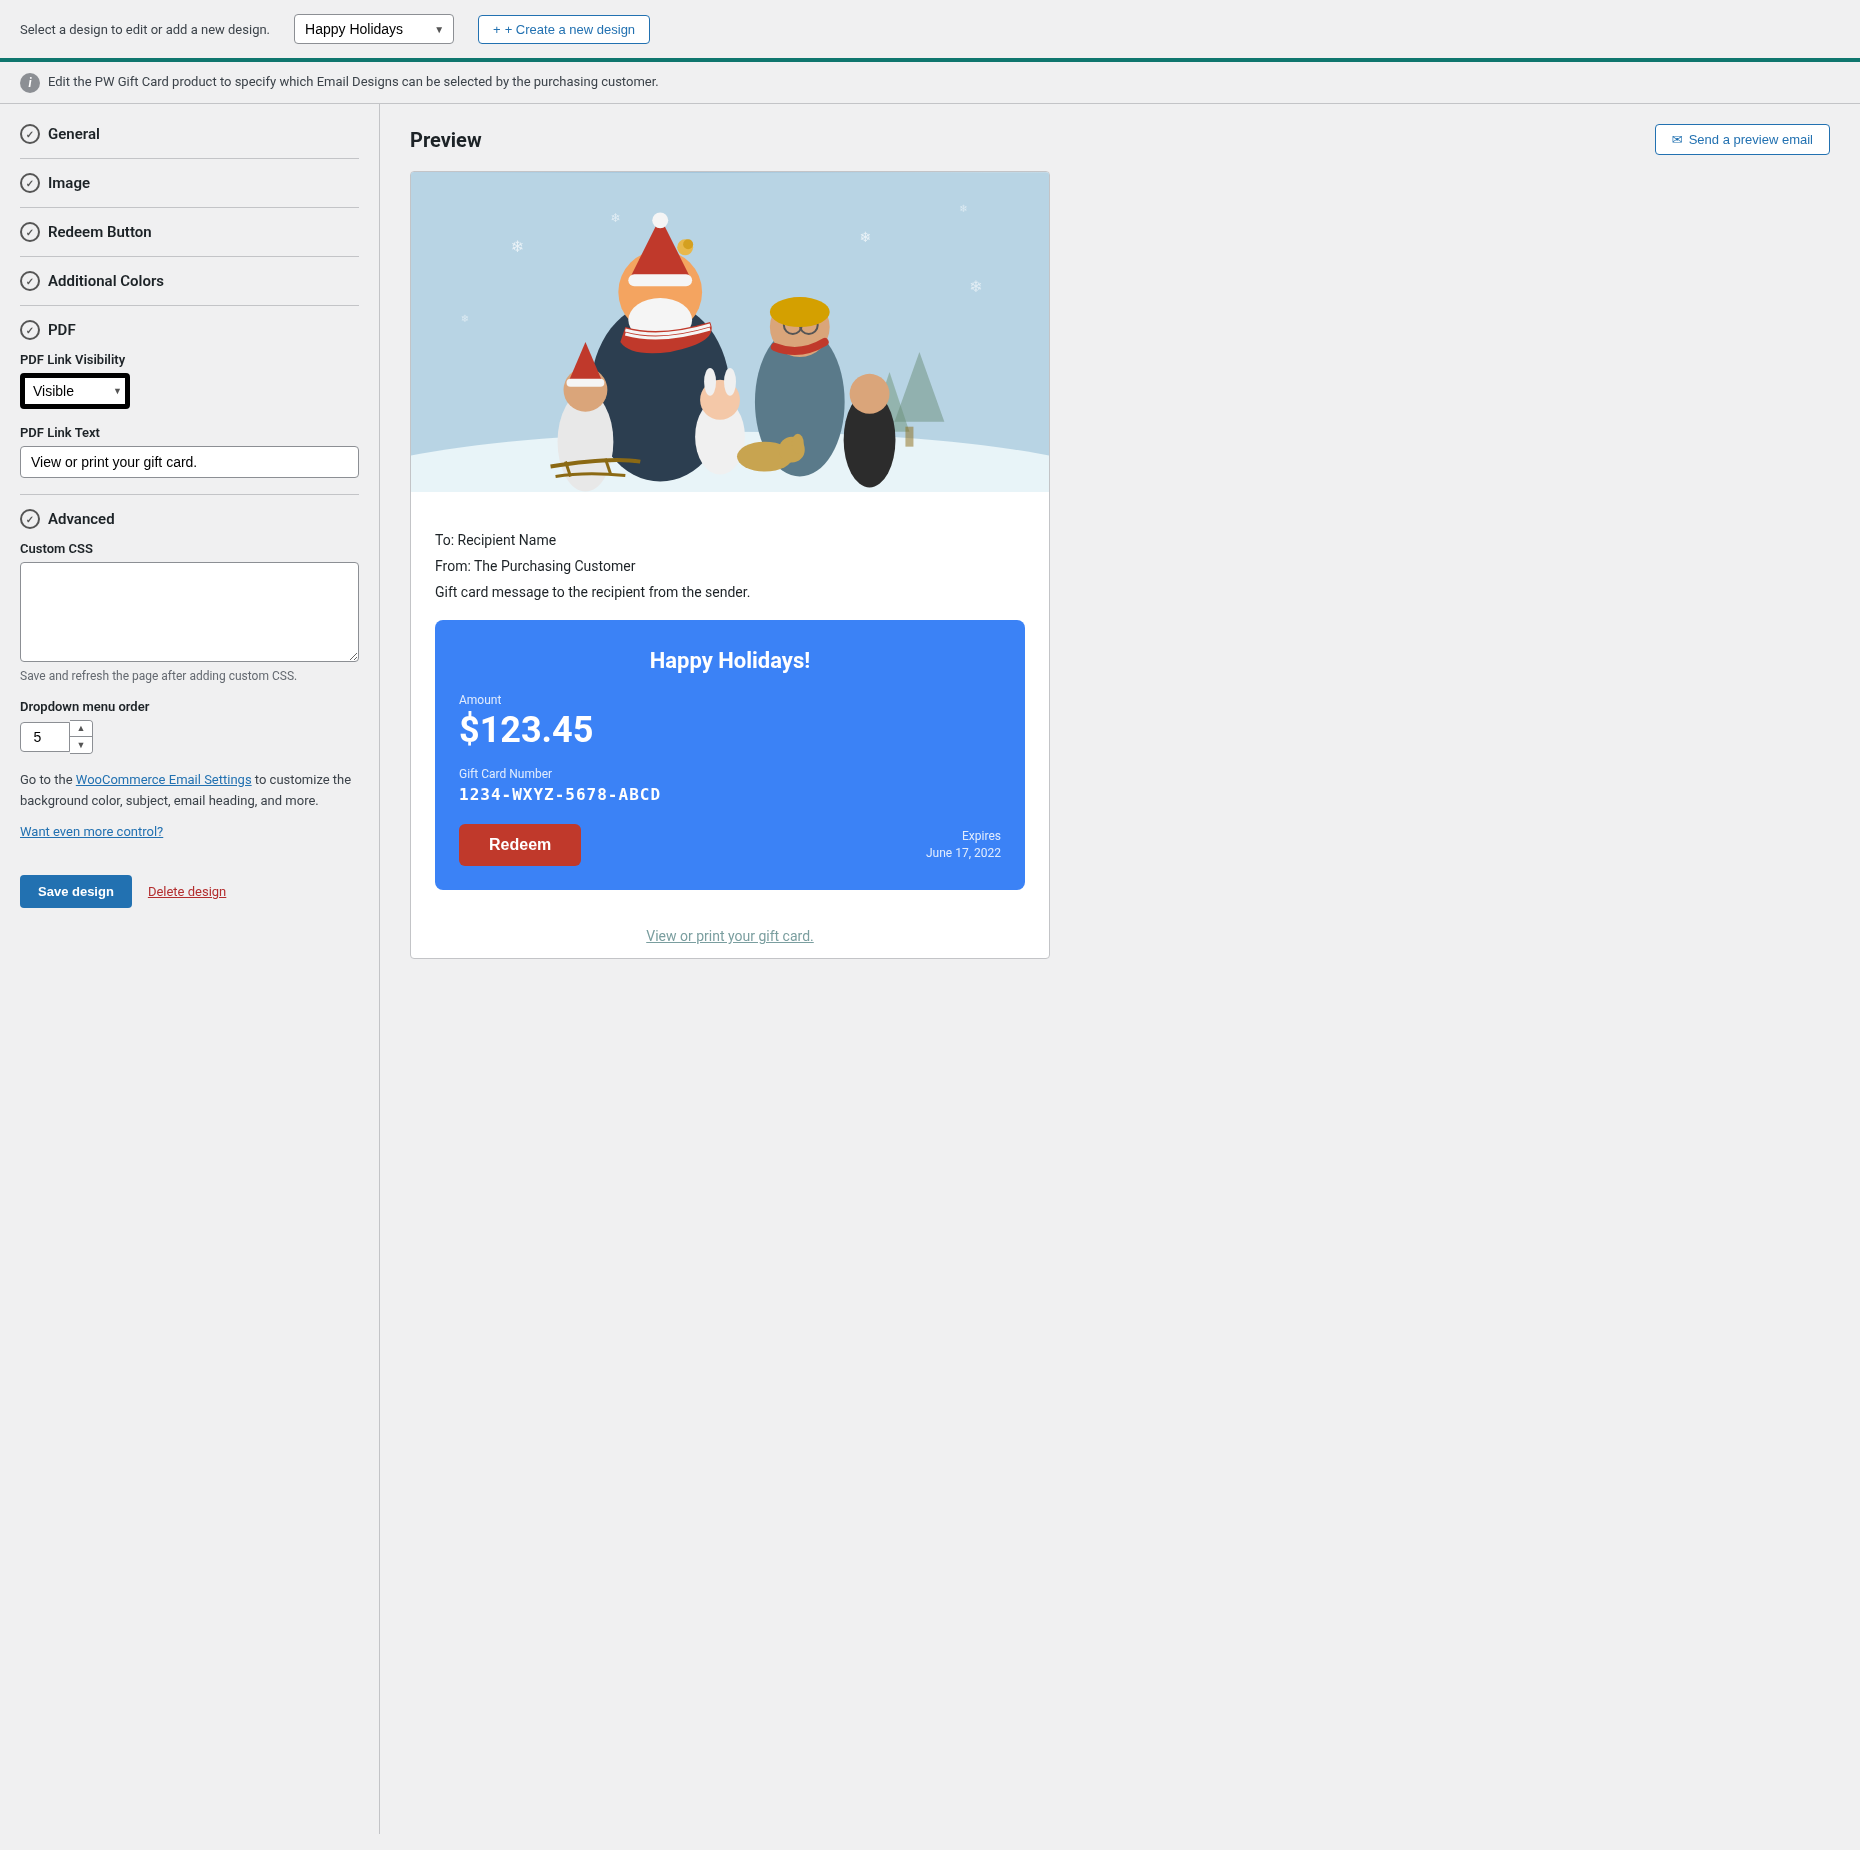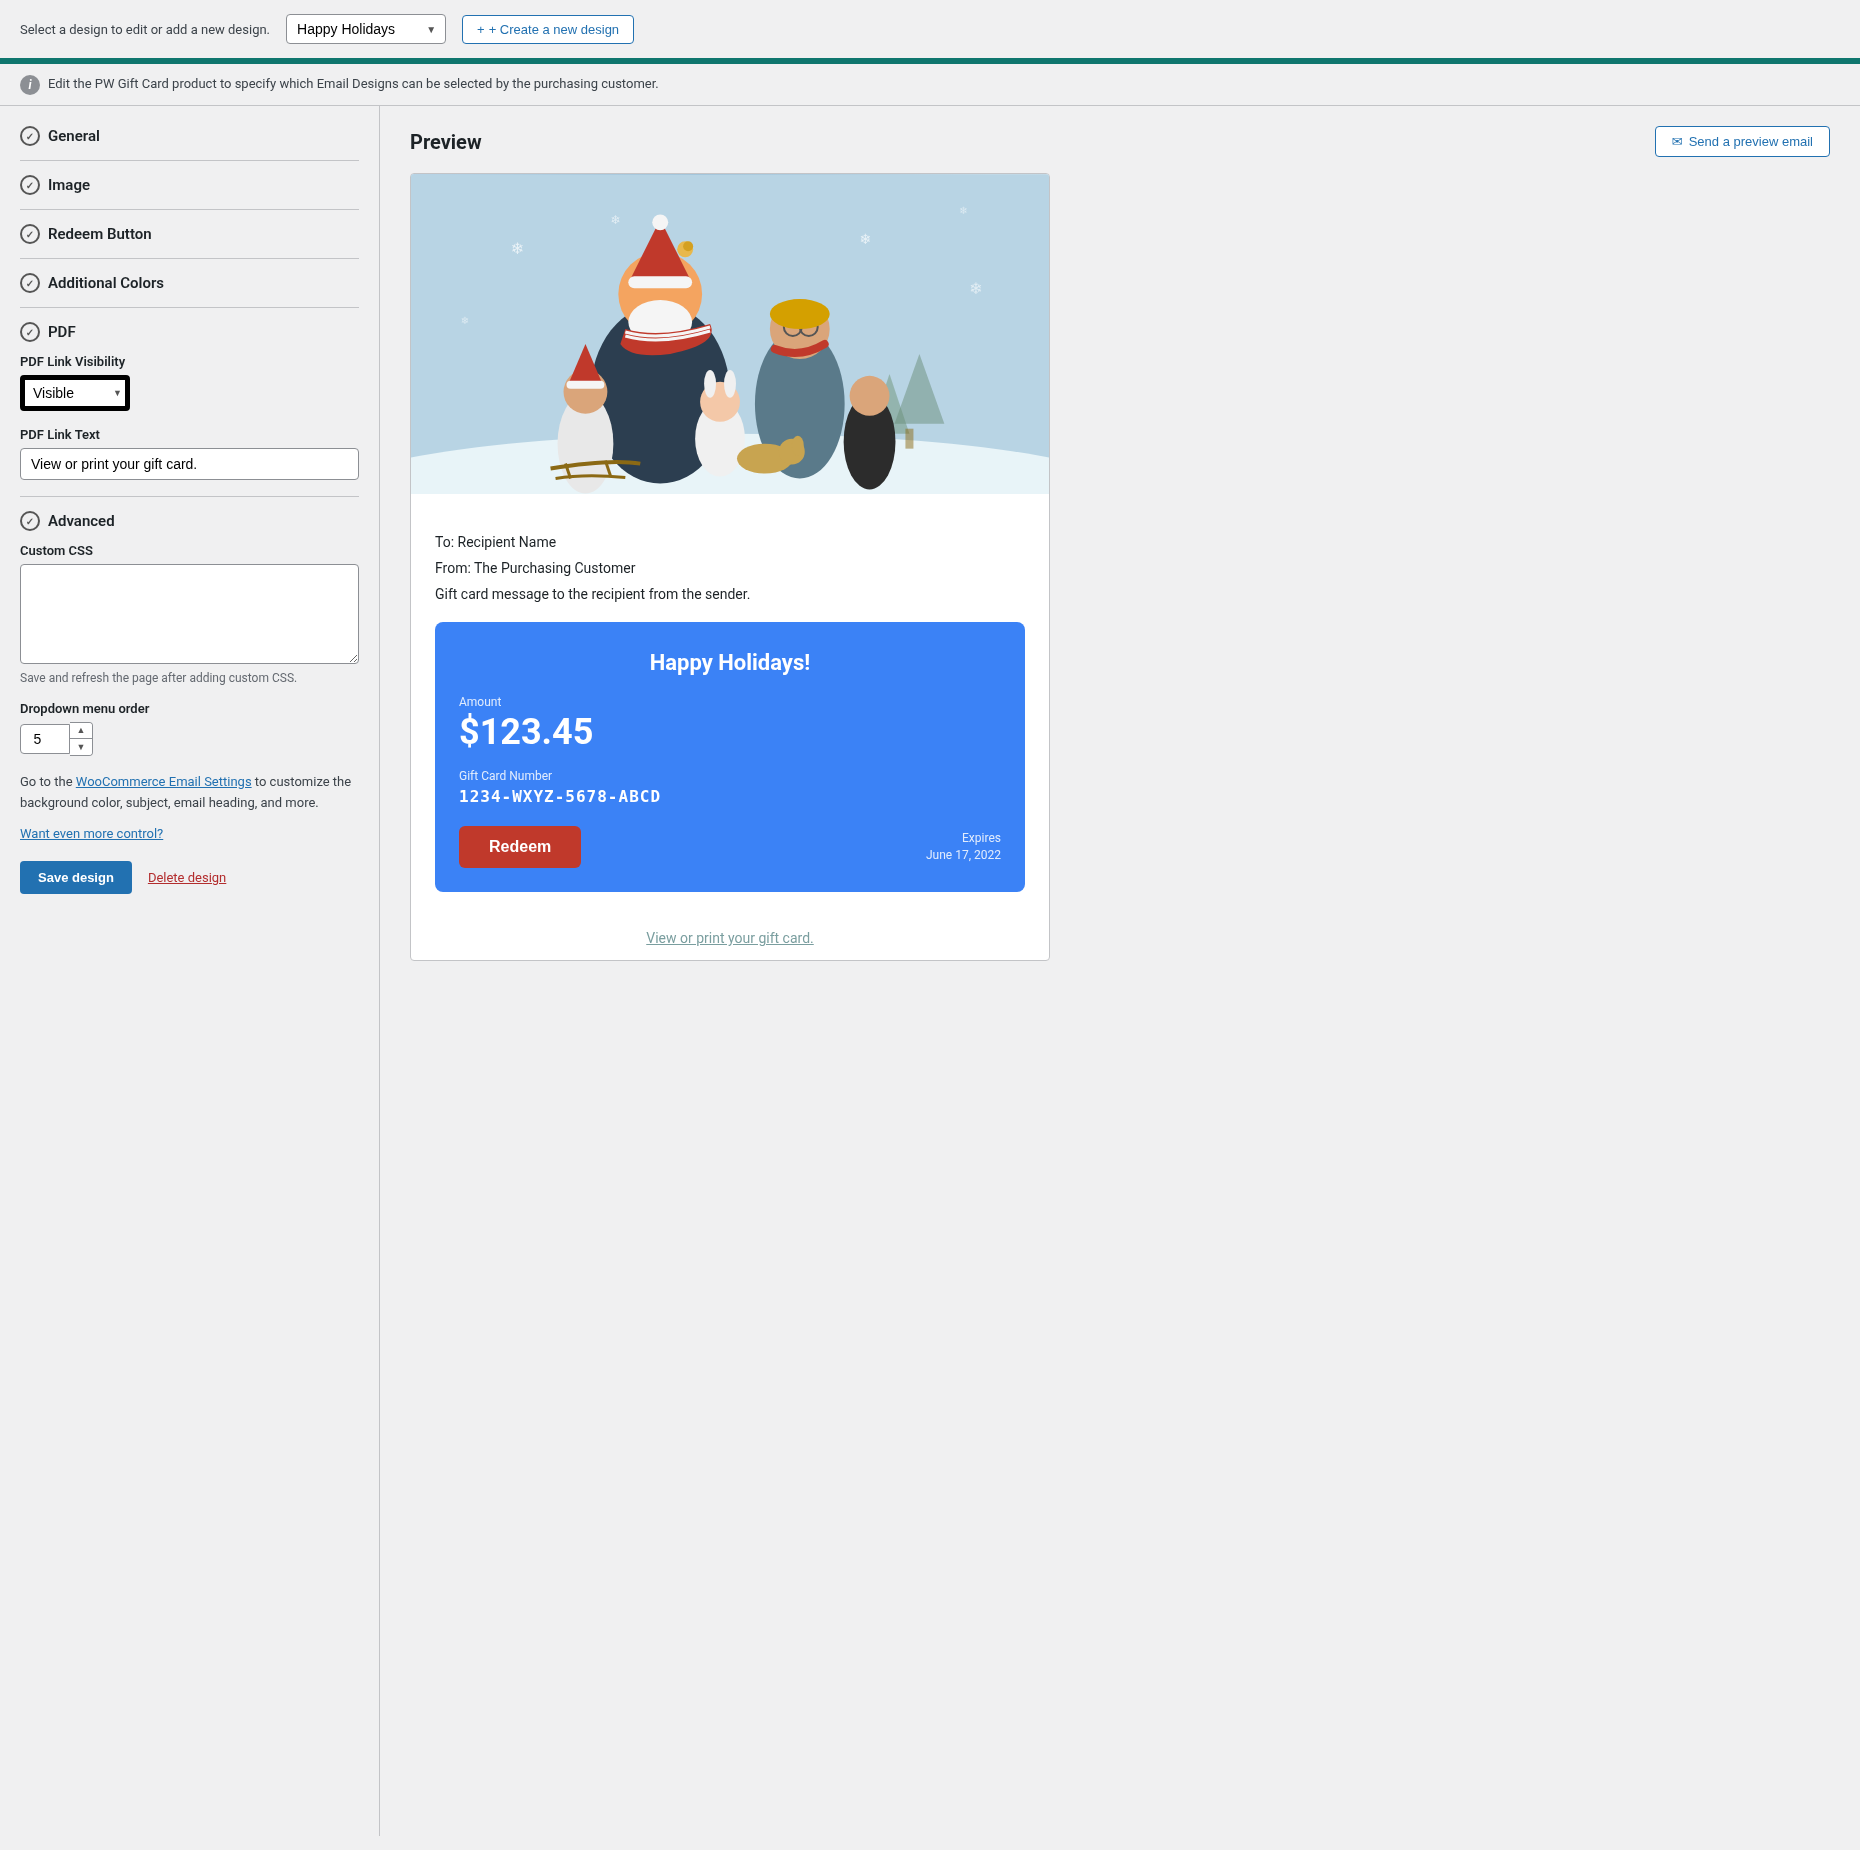"Select a design to edit" .top-bar { border-bottom: 6px solid #0f766e -> 4px solid #0f766e; gap: 16px -> 24px }
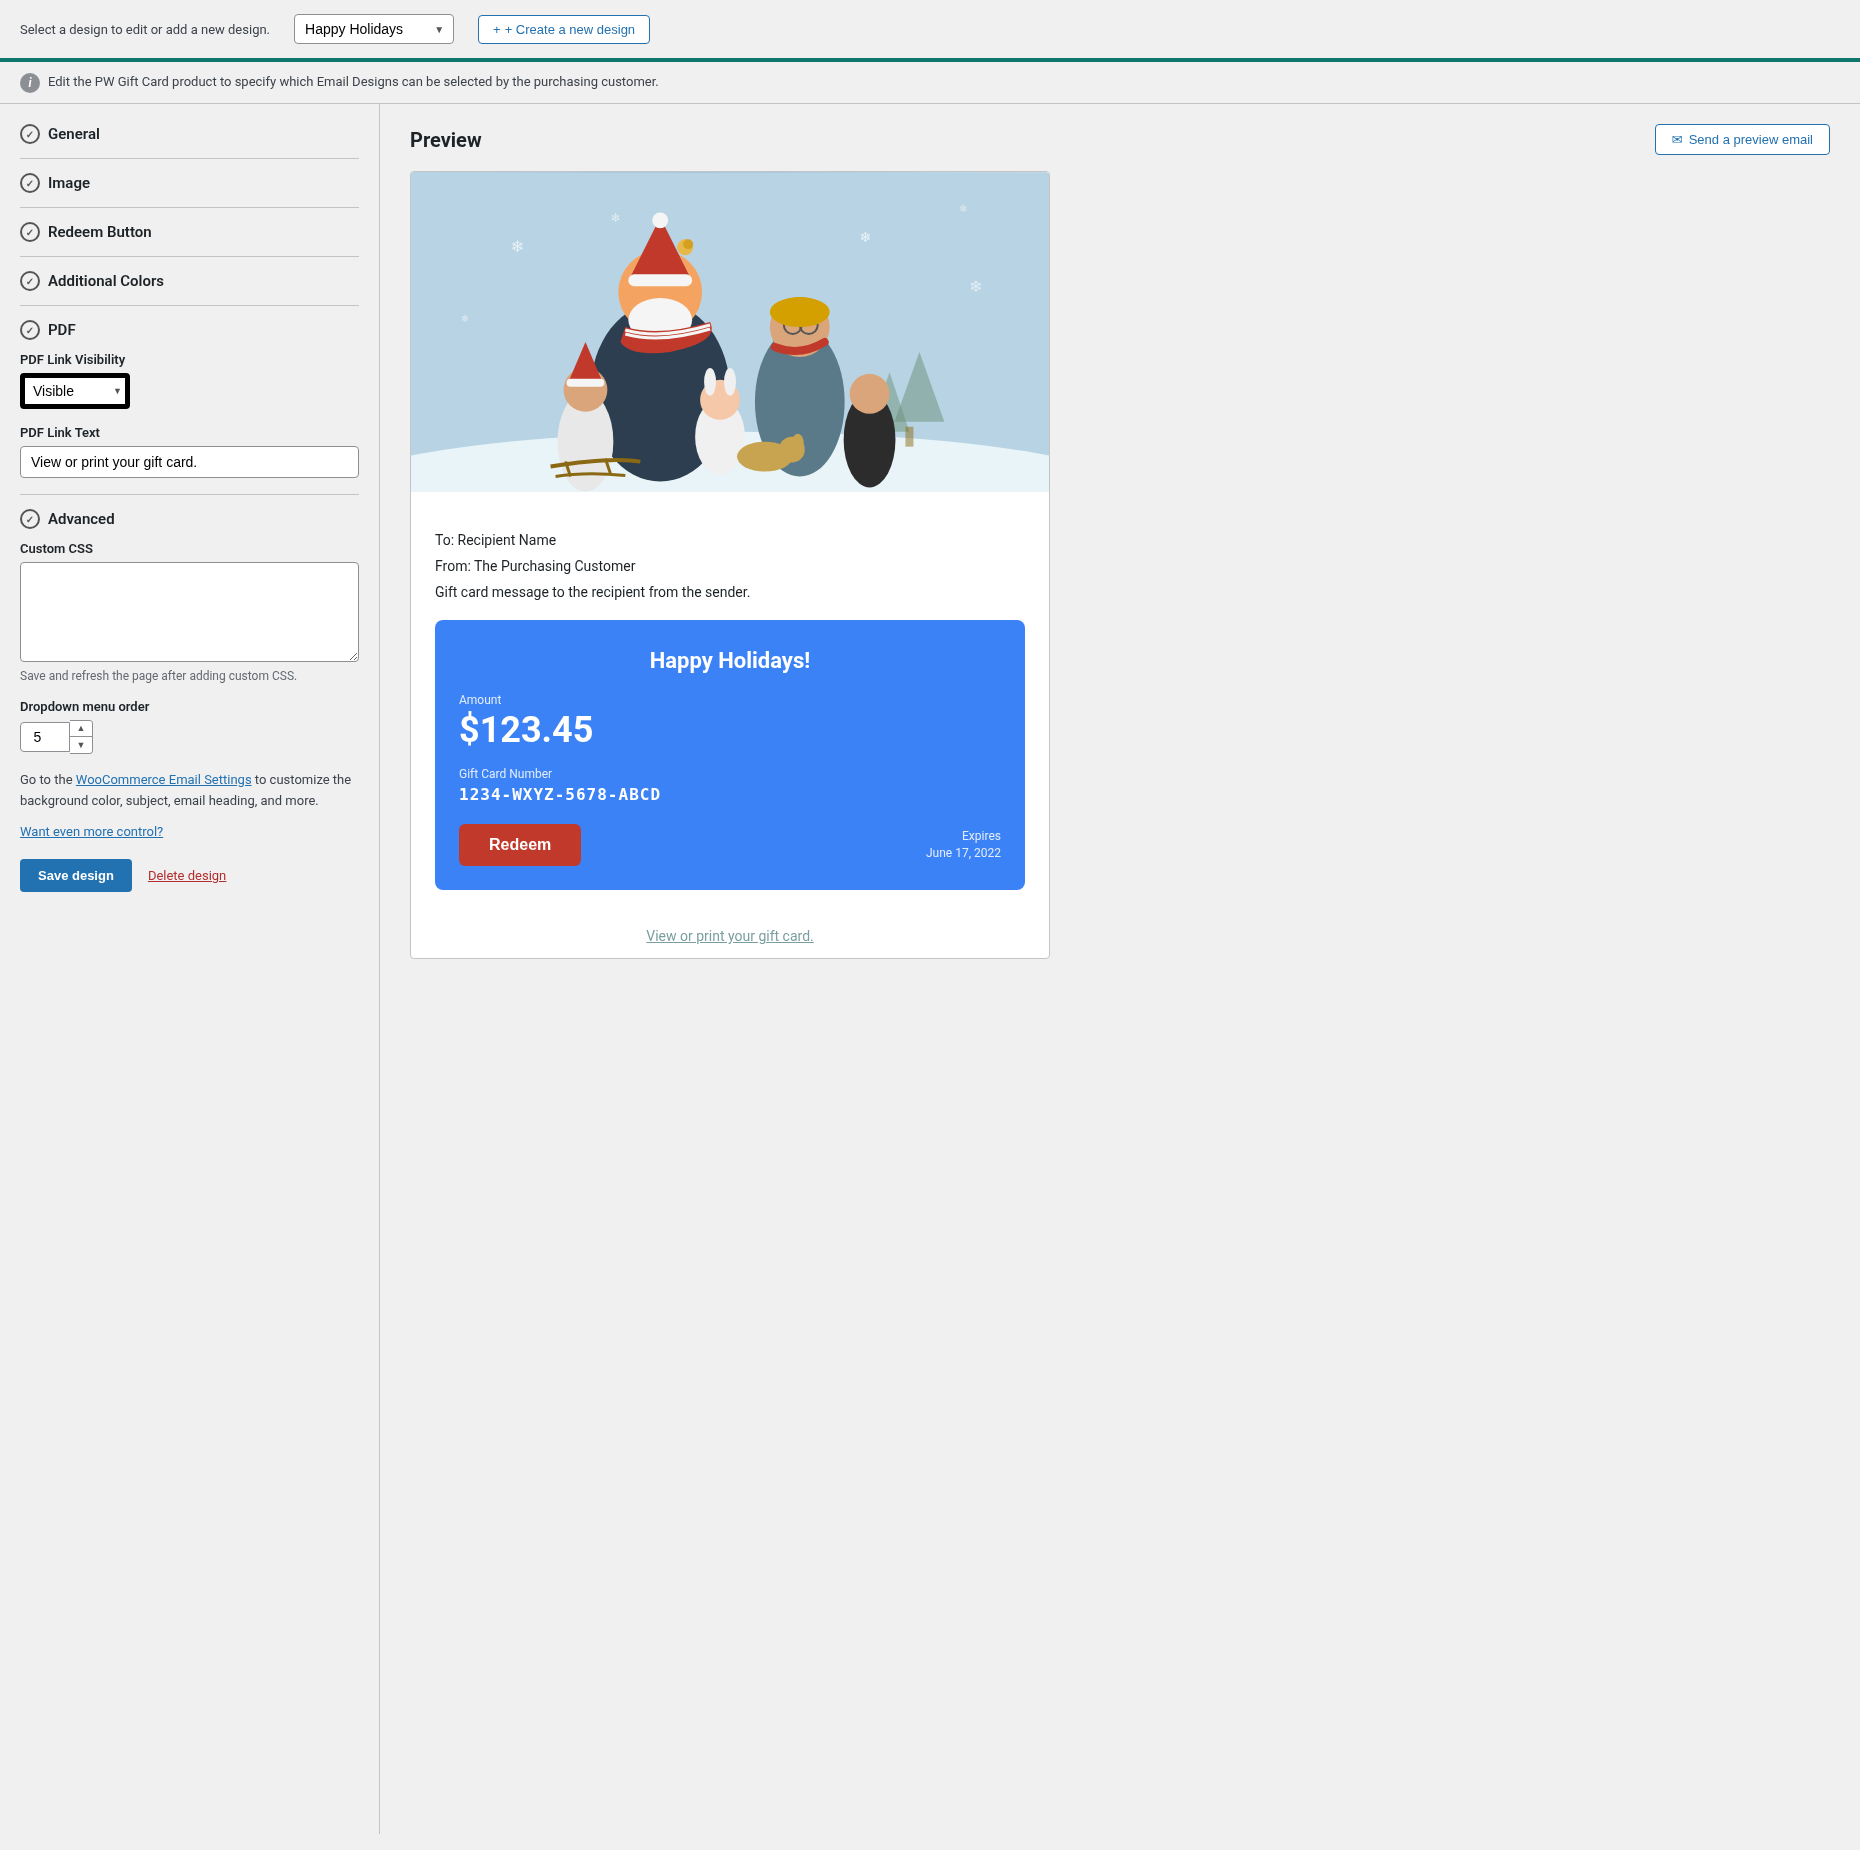"Want even more control?" .want-control-link { margin-bottom: 20px -> 36px }
